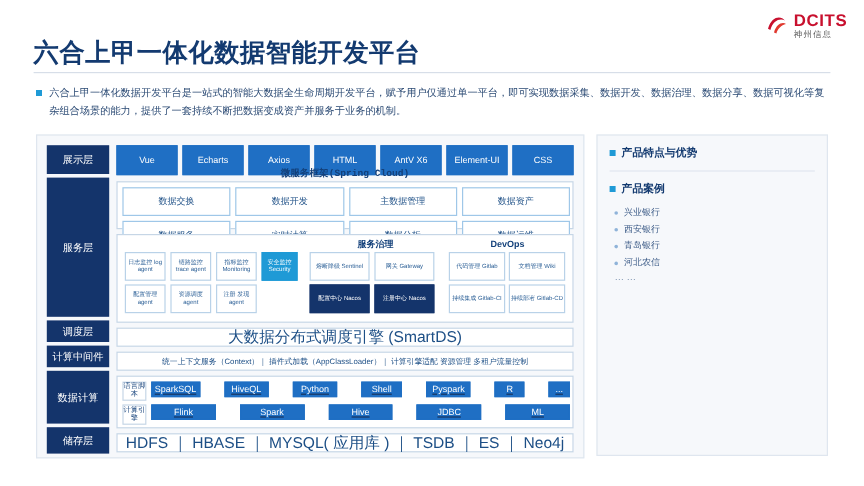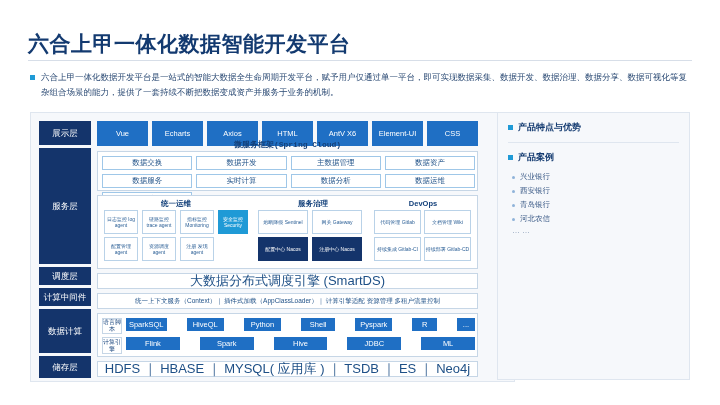"DCITS" div.logo { html: none -> <div> <span> <svg> <path></path> <path></path> </svg> </span> <span> <div>DCITS</div> <div>神州信息</div> </span> </div> }
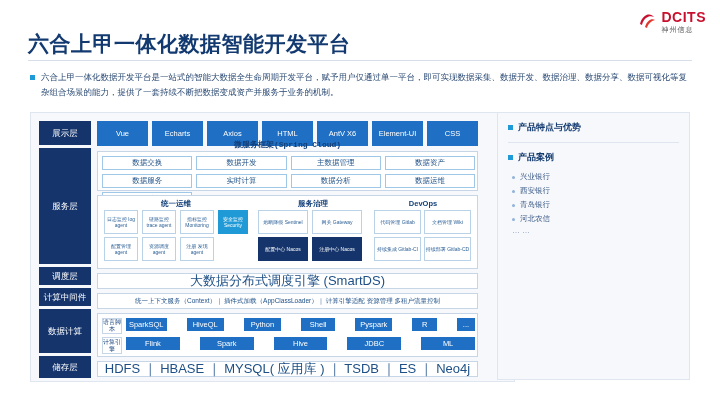"展示层" .left-panel { padding-left: 28px -> none }
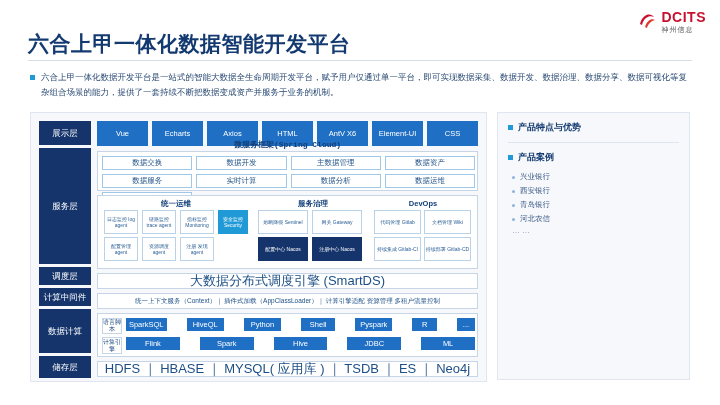"数据交换" .svc-grid .chip { height: 14px -> 24px }
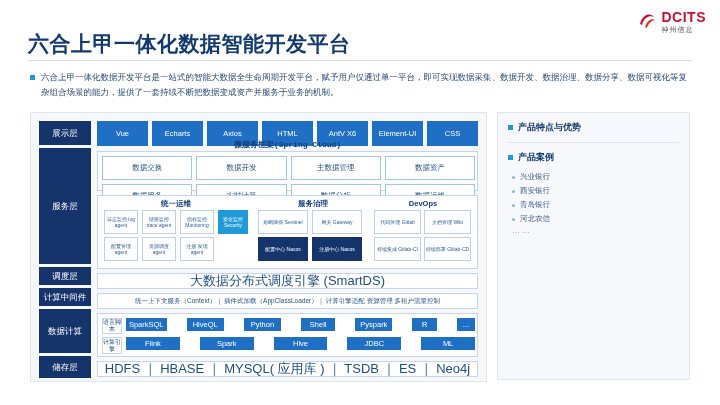"统一运维" div.abs { html: <div>统一运维</div> -> none }
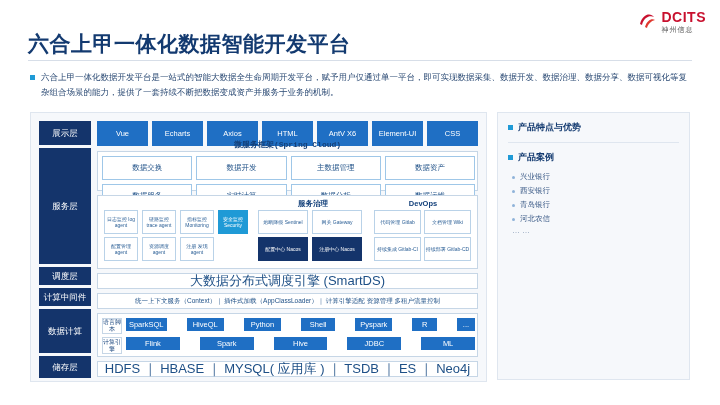"SparkSQL" .eng-row { text-decoration: none -> underline }
